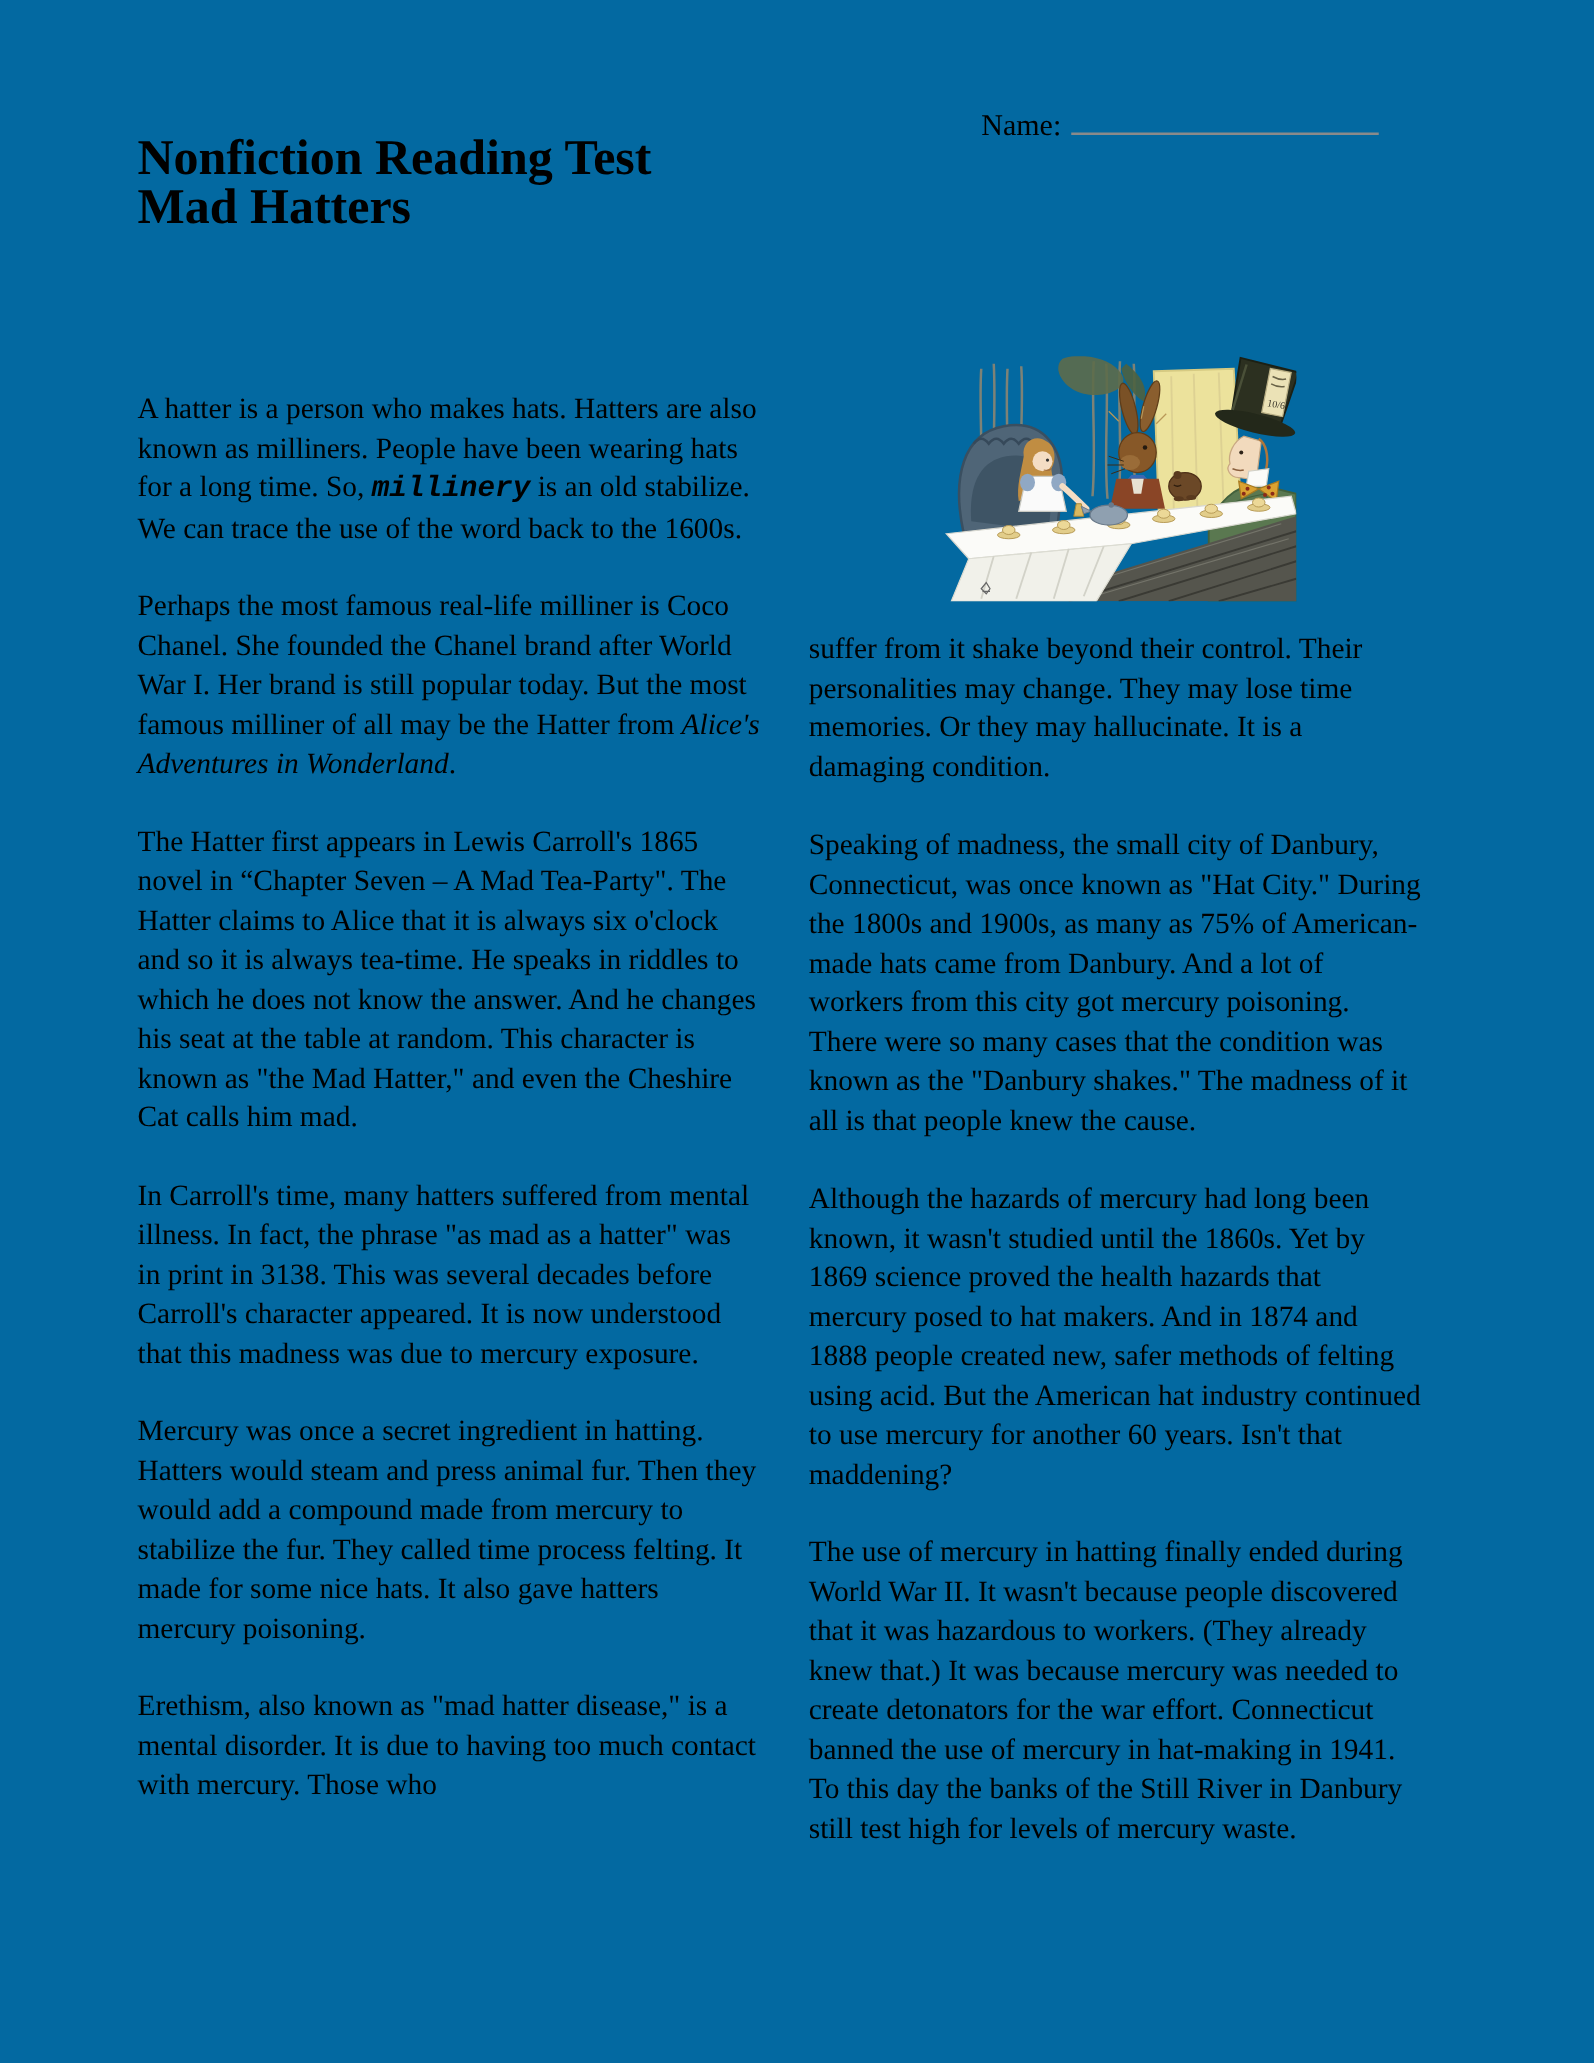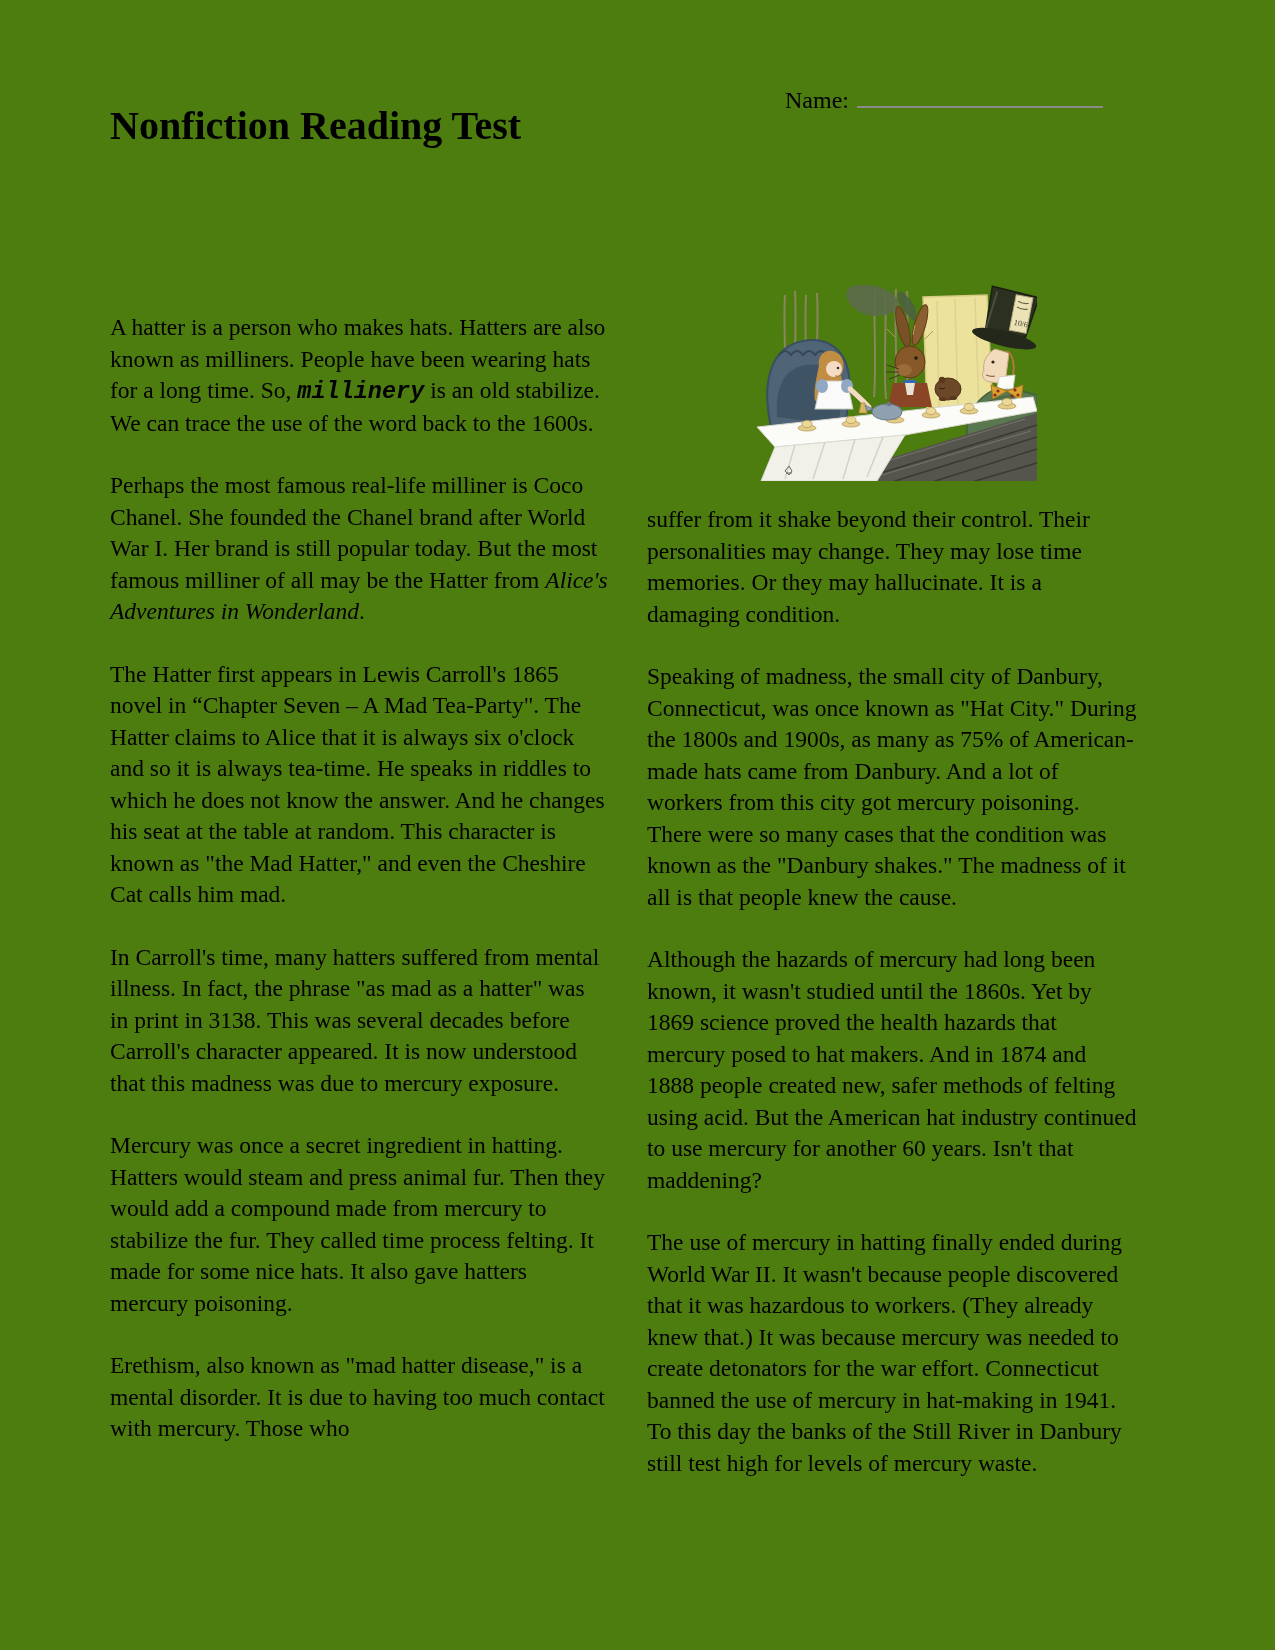"Name:" .page { background: #4d7c0f -> #0369a1 }
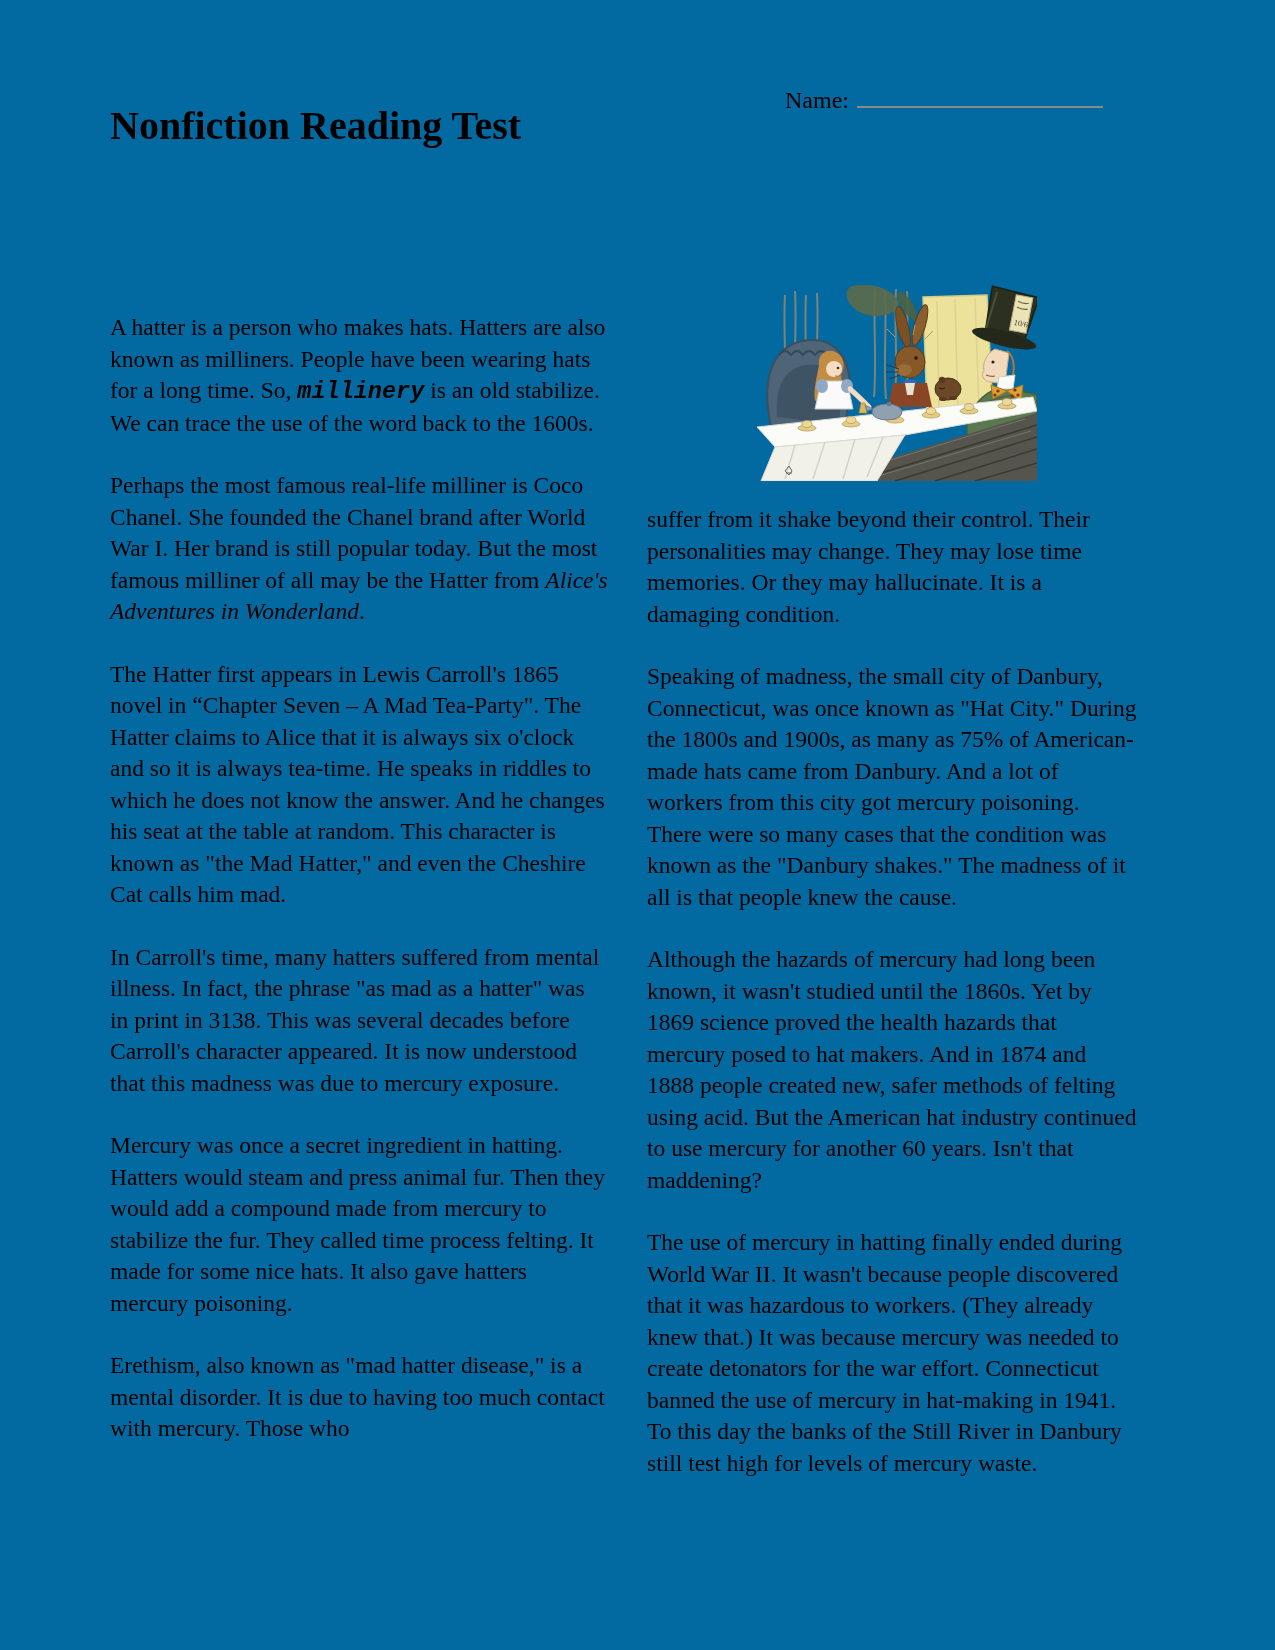"Mad Hatters" div { html: none -> <div>Mad Hatters</div> }
